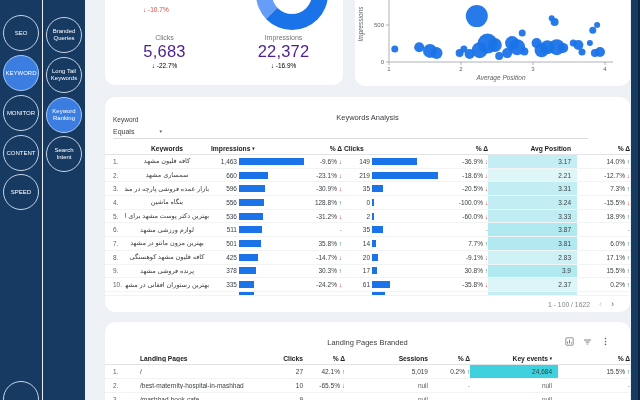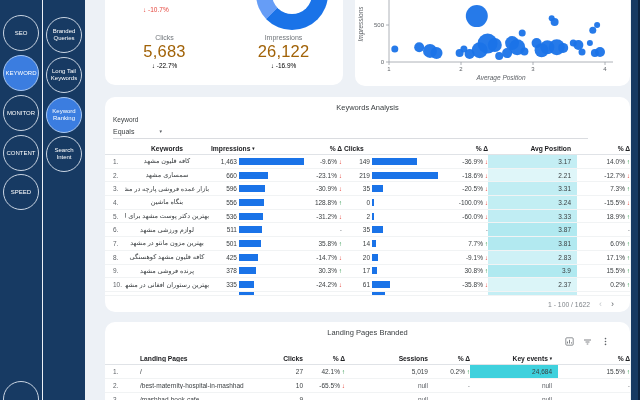"5,683" .kpi .value { color: #a16207 -> #4c1d95 }
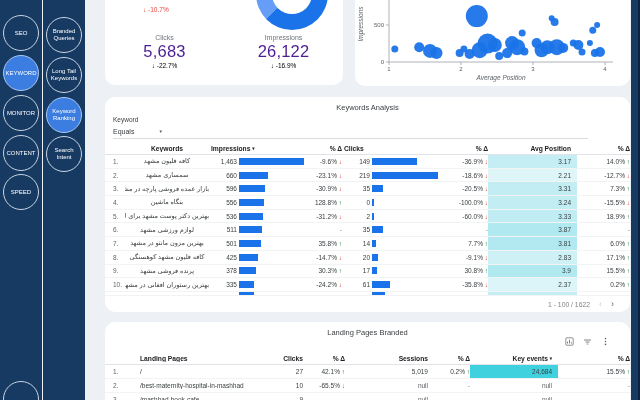"26,122" div.value { text: 26,122 -> 22,372 }
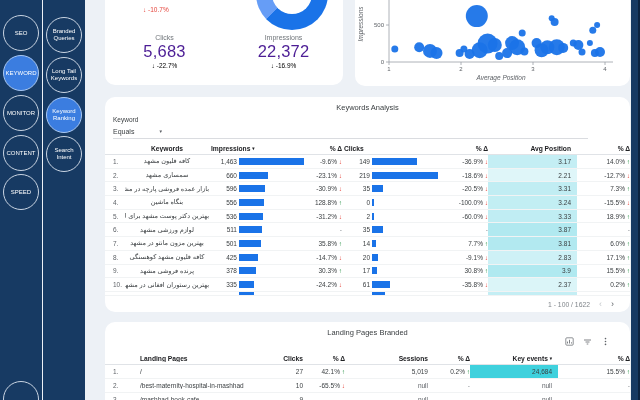"Keywords Analysis" .sec-title { padding-top: 6px -> 16px }
